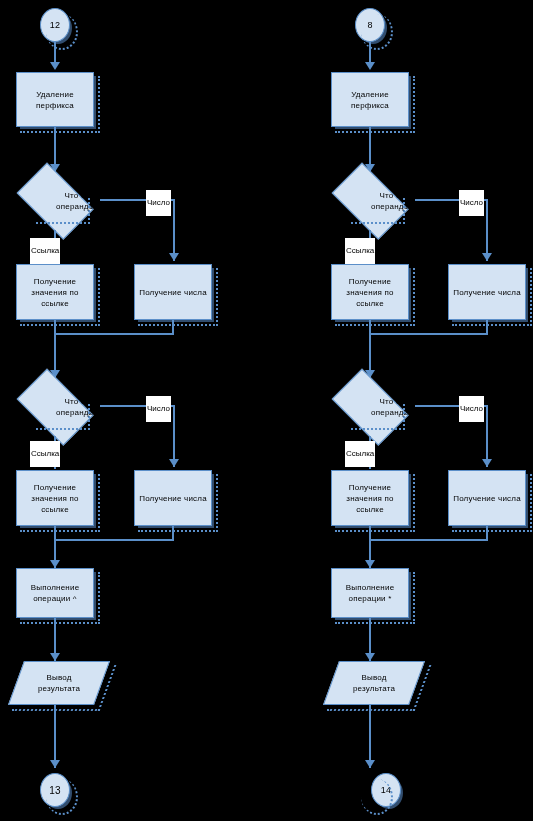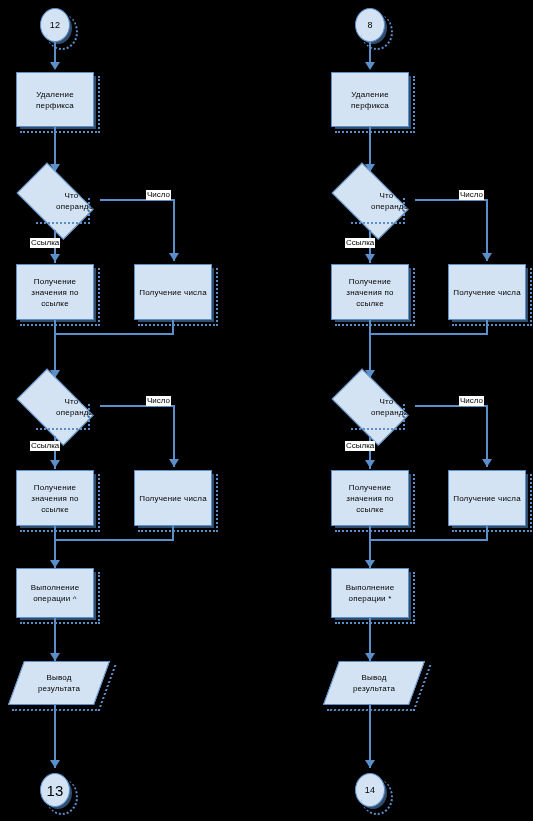"Число" .elabel { padding: 0 1px -> 8px 1px }
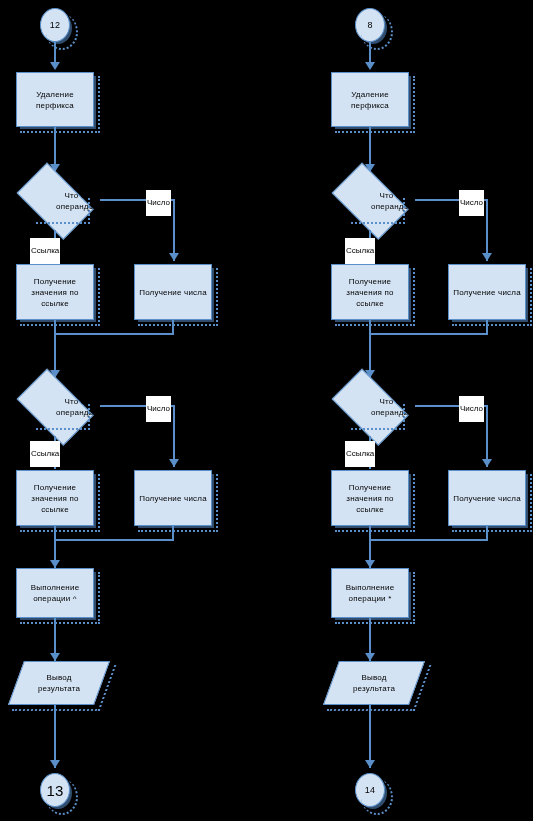"13" div.shape { font-size: 15px -> 10px }
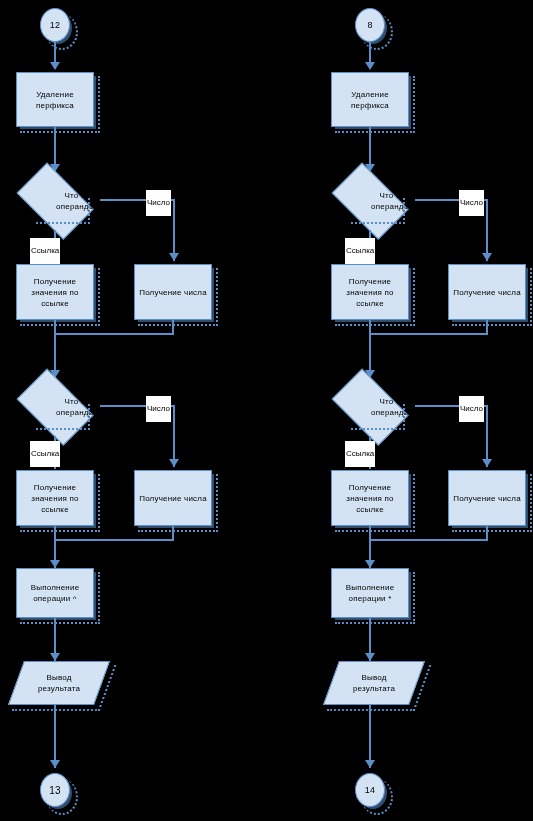"14" div.shape { left: 355px -> 371px }
